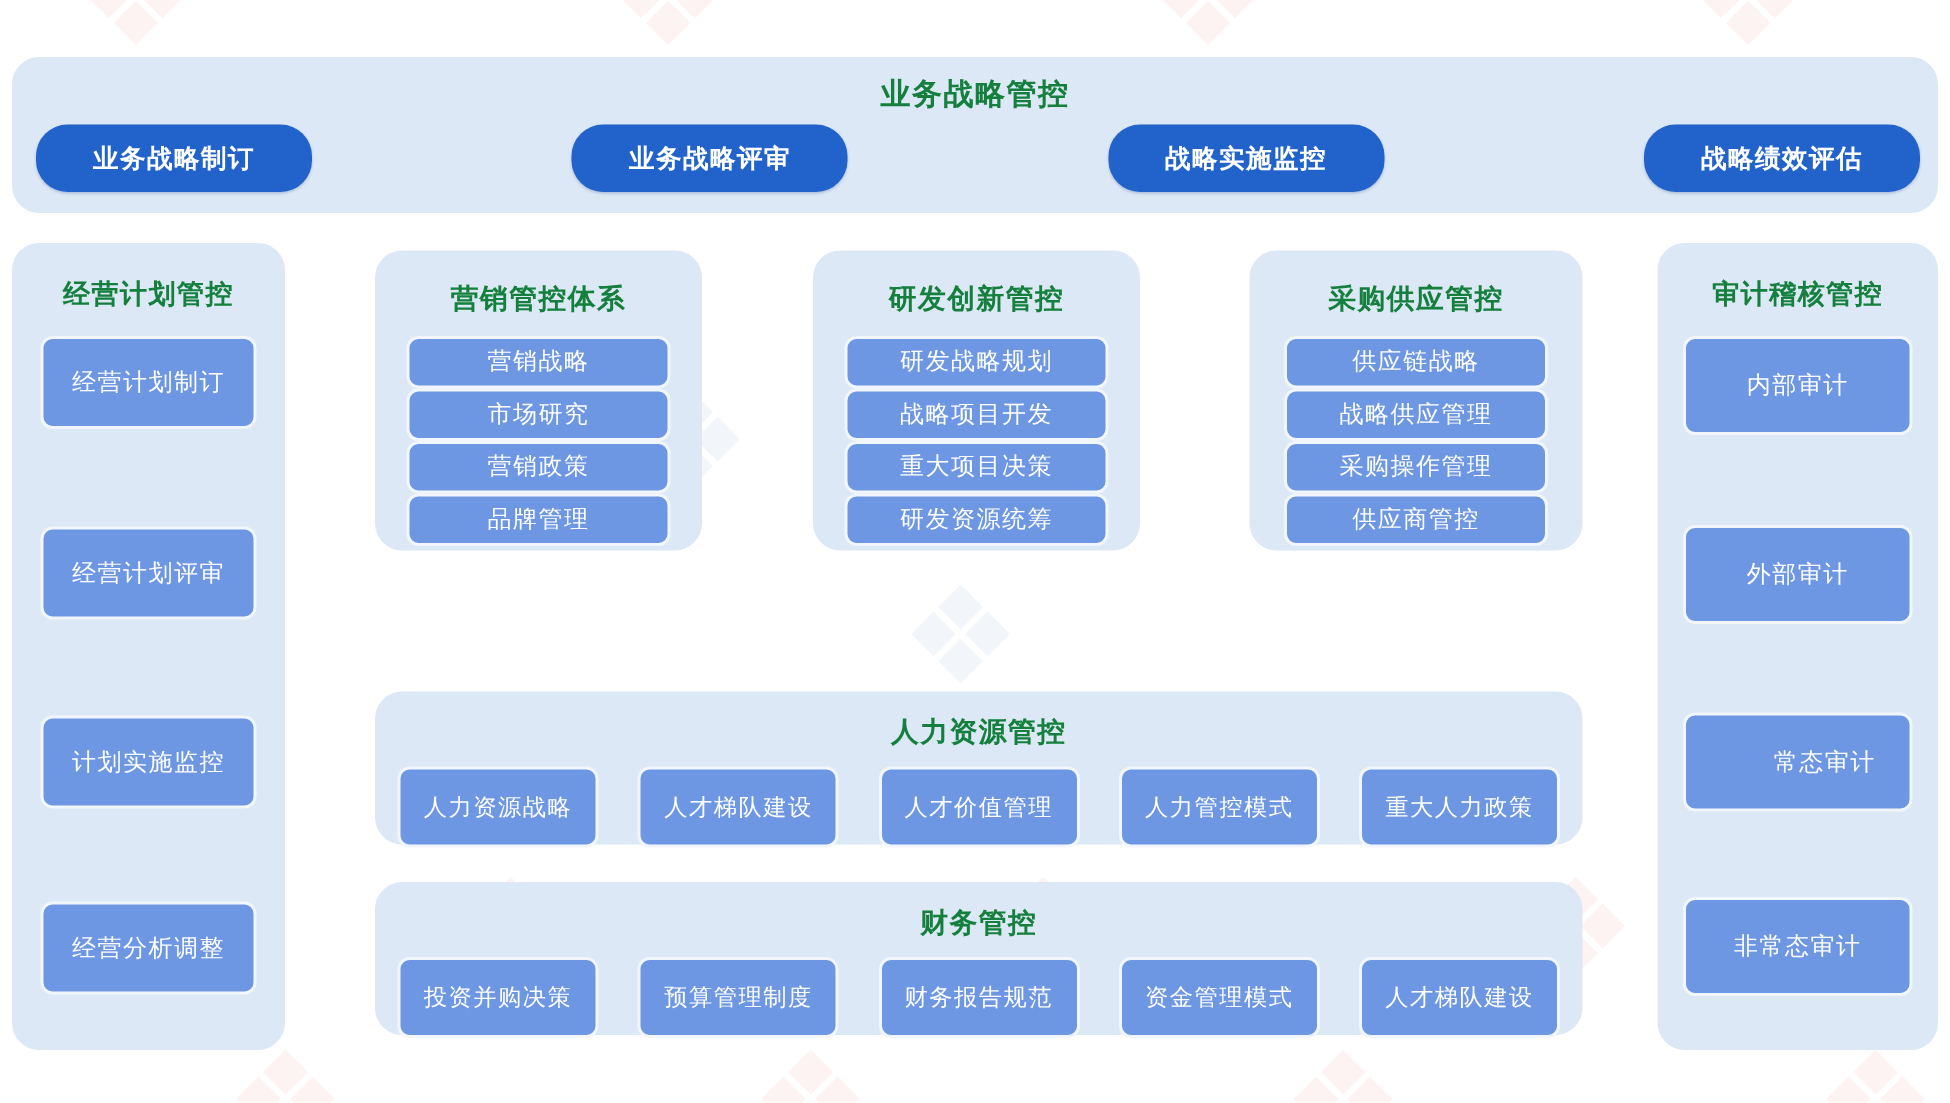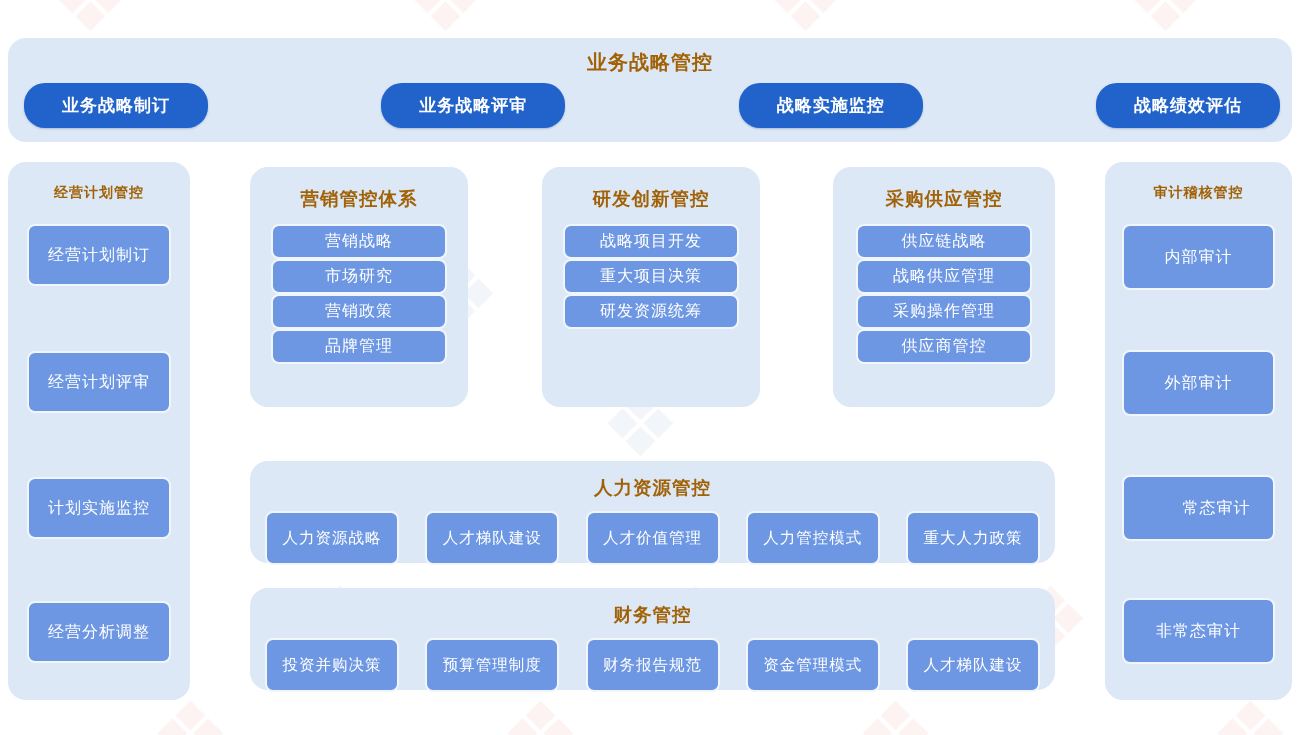"业务战略管控" .panel-title { color: #a16207 -> #15803d }
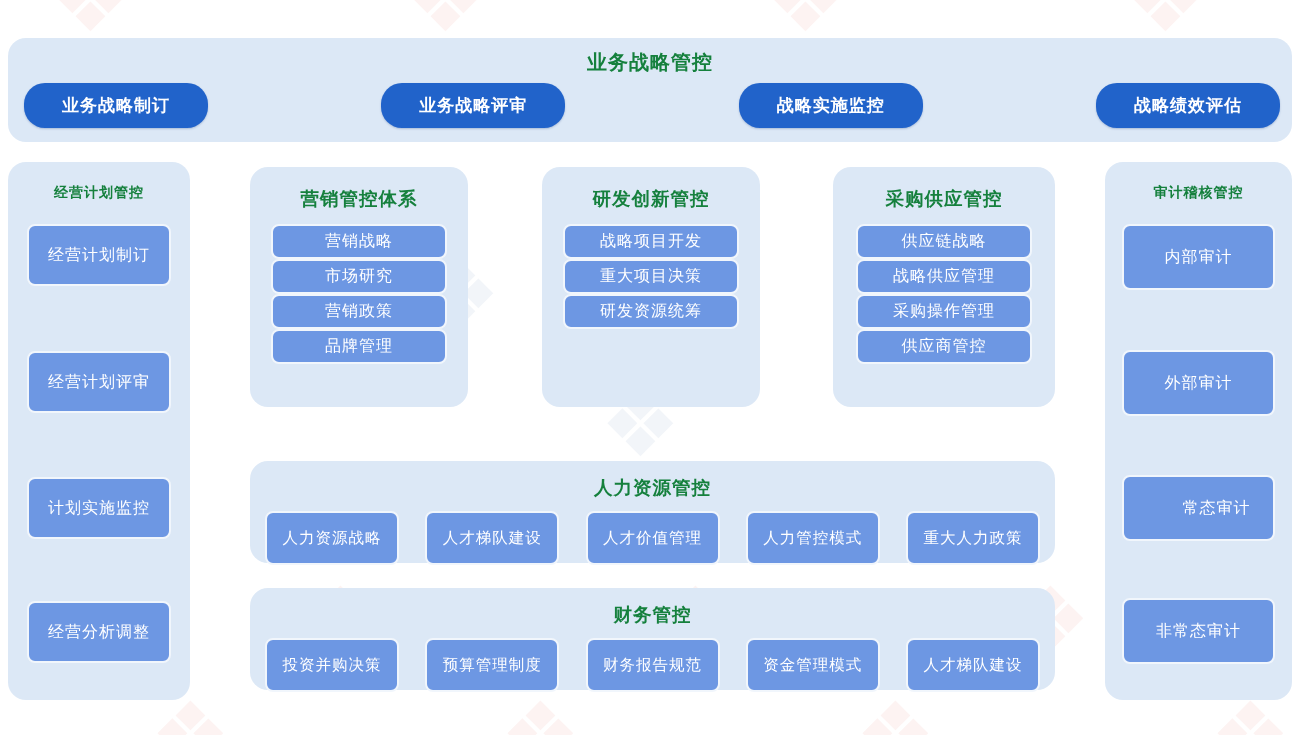"经营计划管控" .side-col .panel-title { font-size: 14px -> 18px }
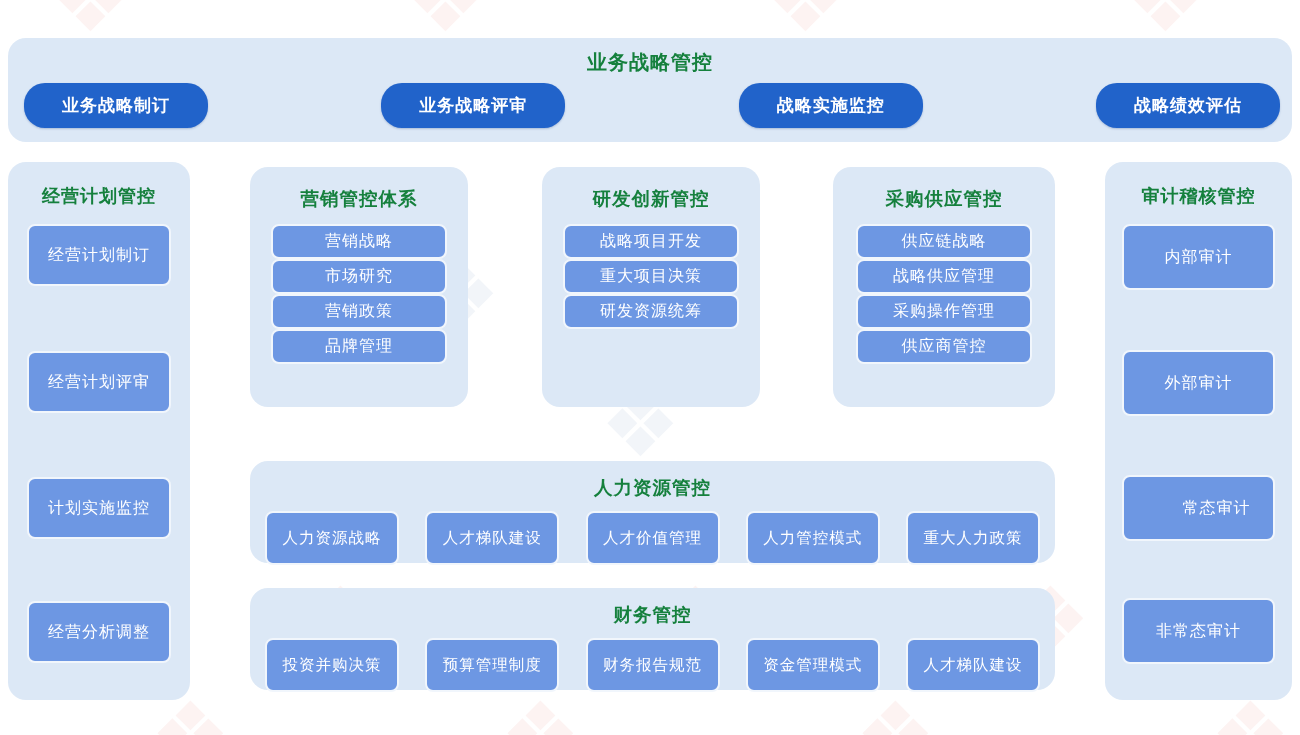"营销管控体系" .mid-panel { height: 240px -> 200px }
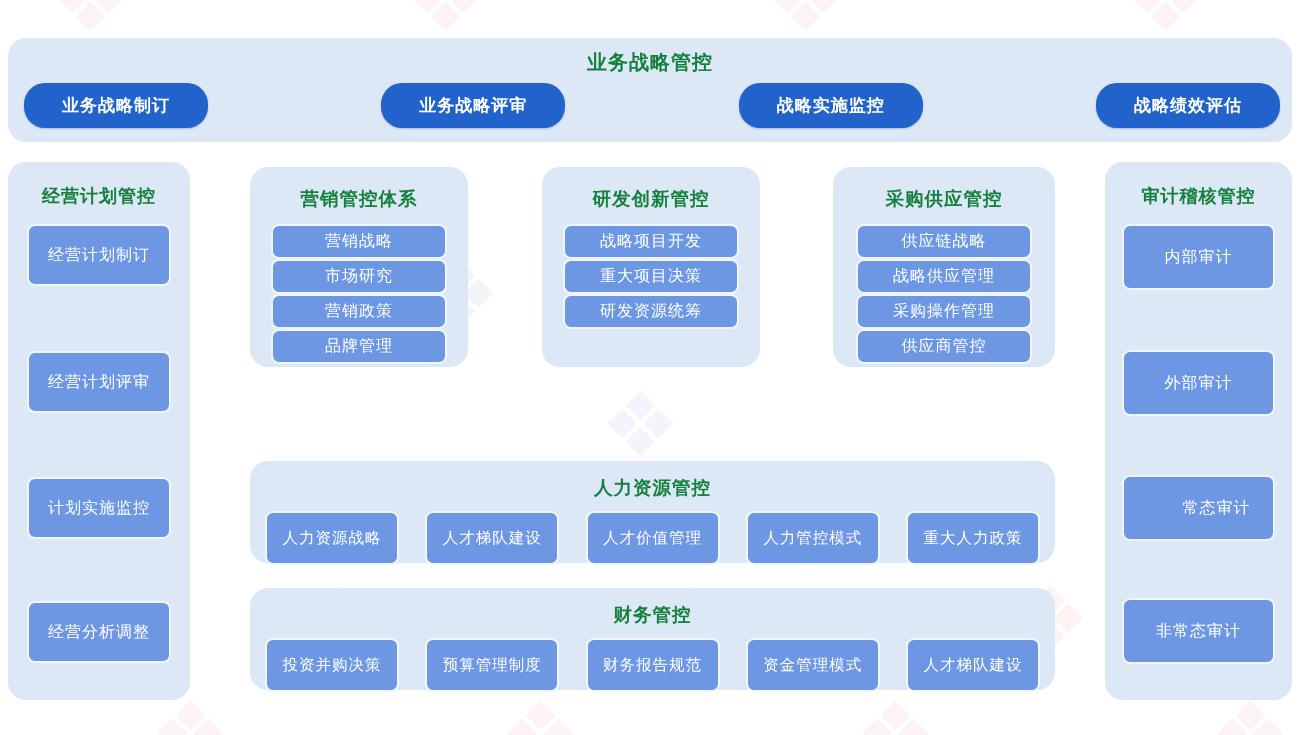"研发战略规划" div.btn-light { html: none -> <div>研发战略规划</div> }
